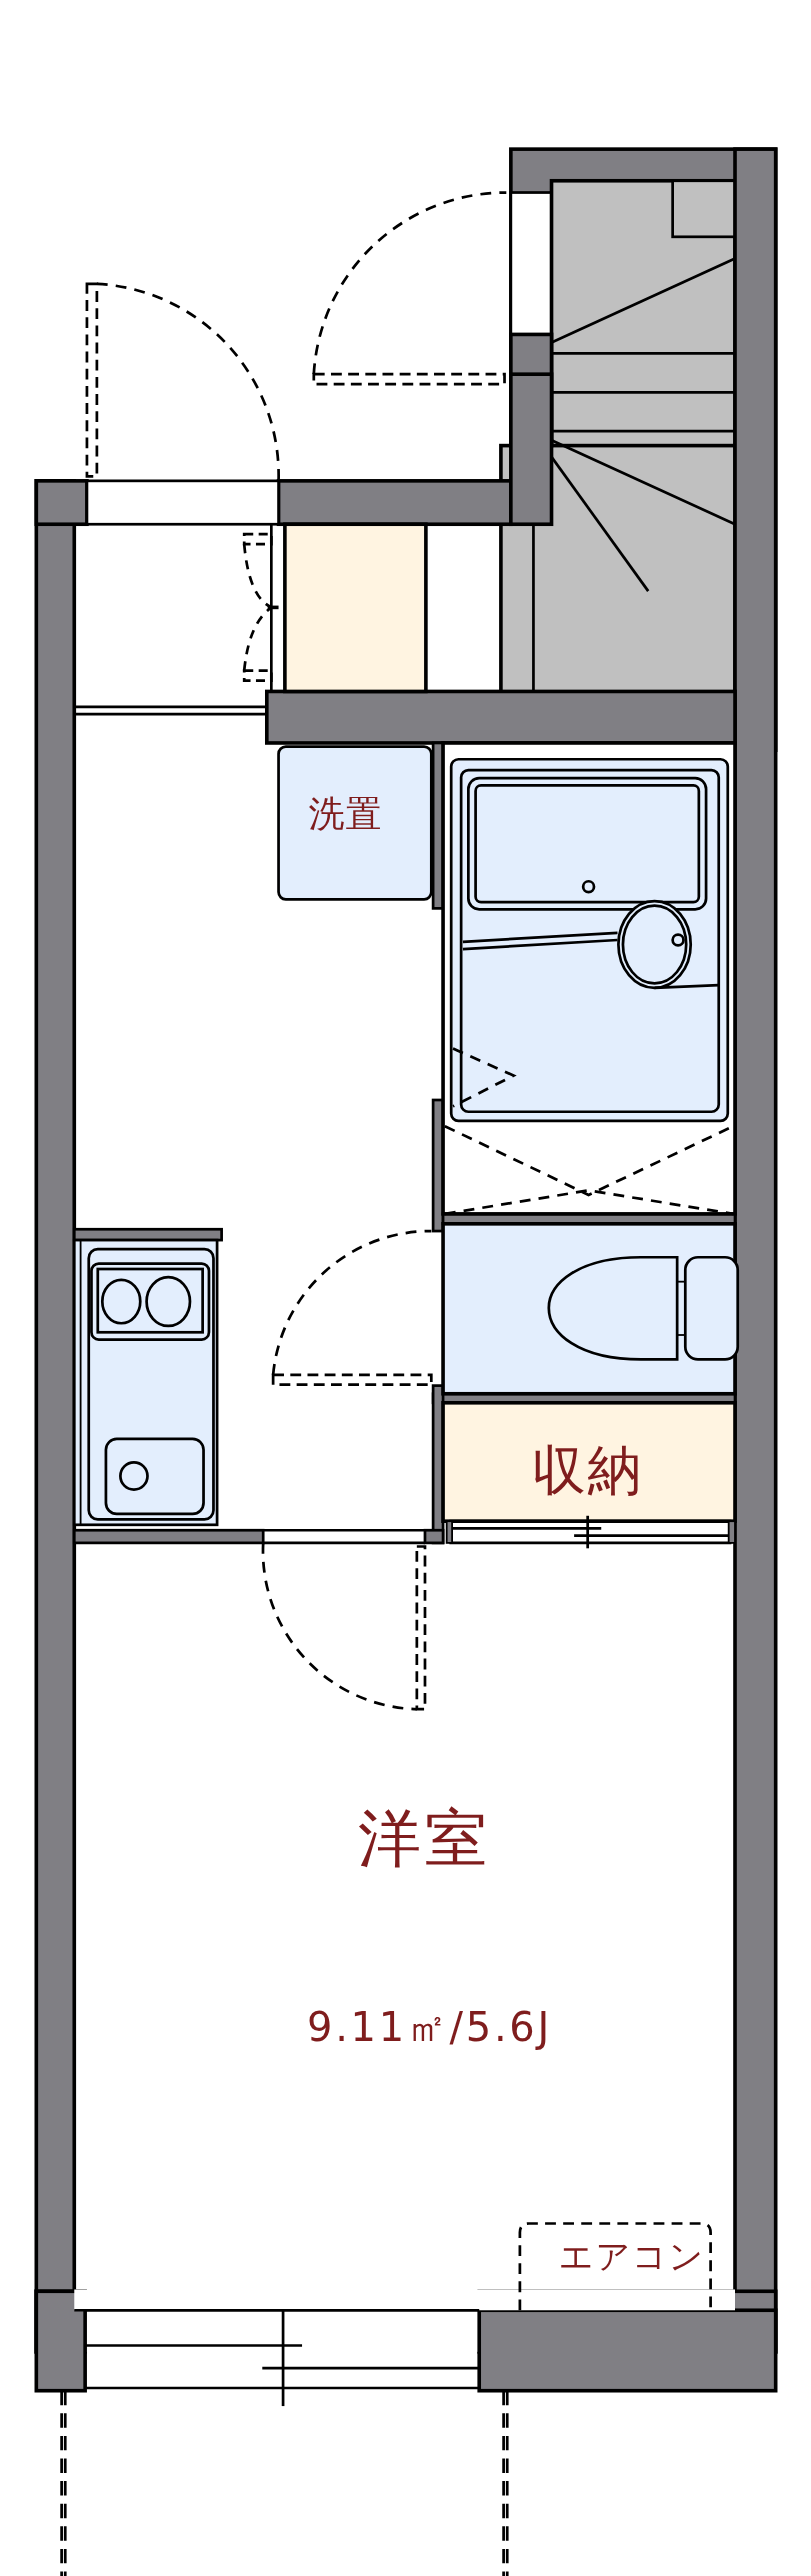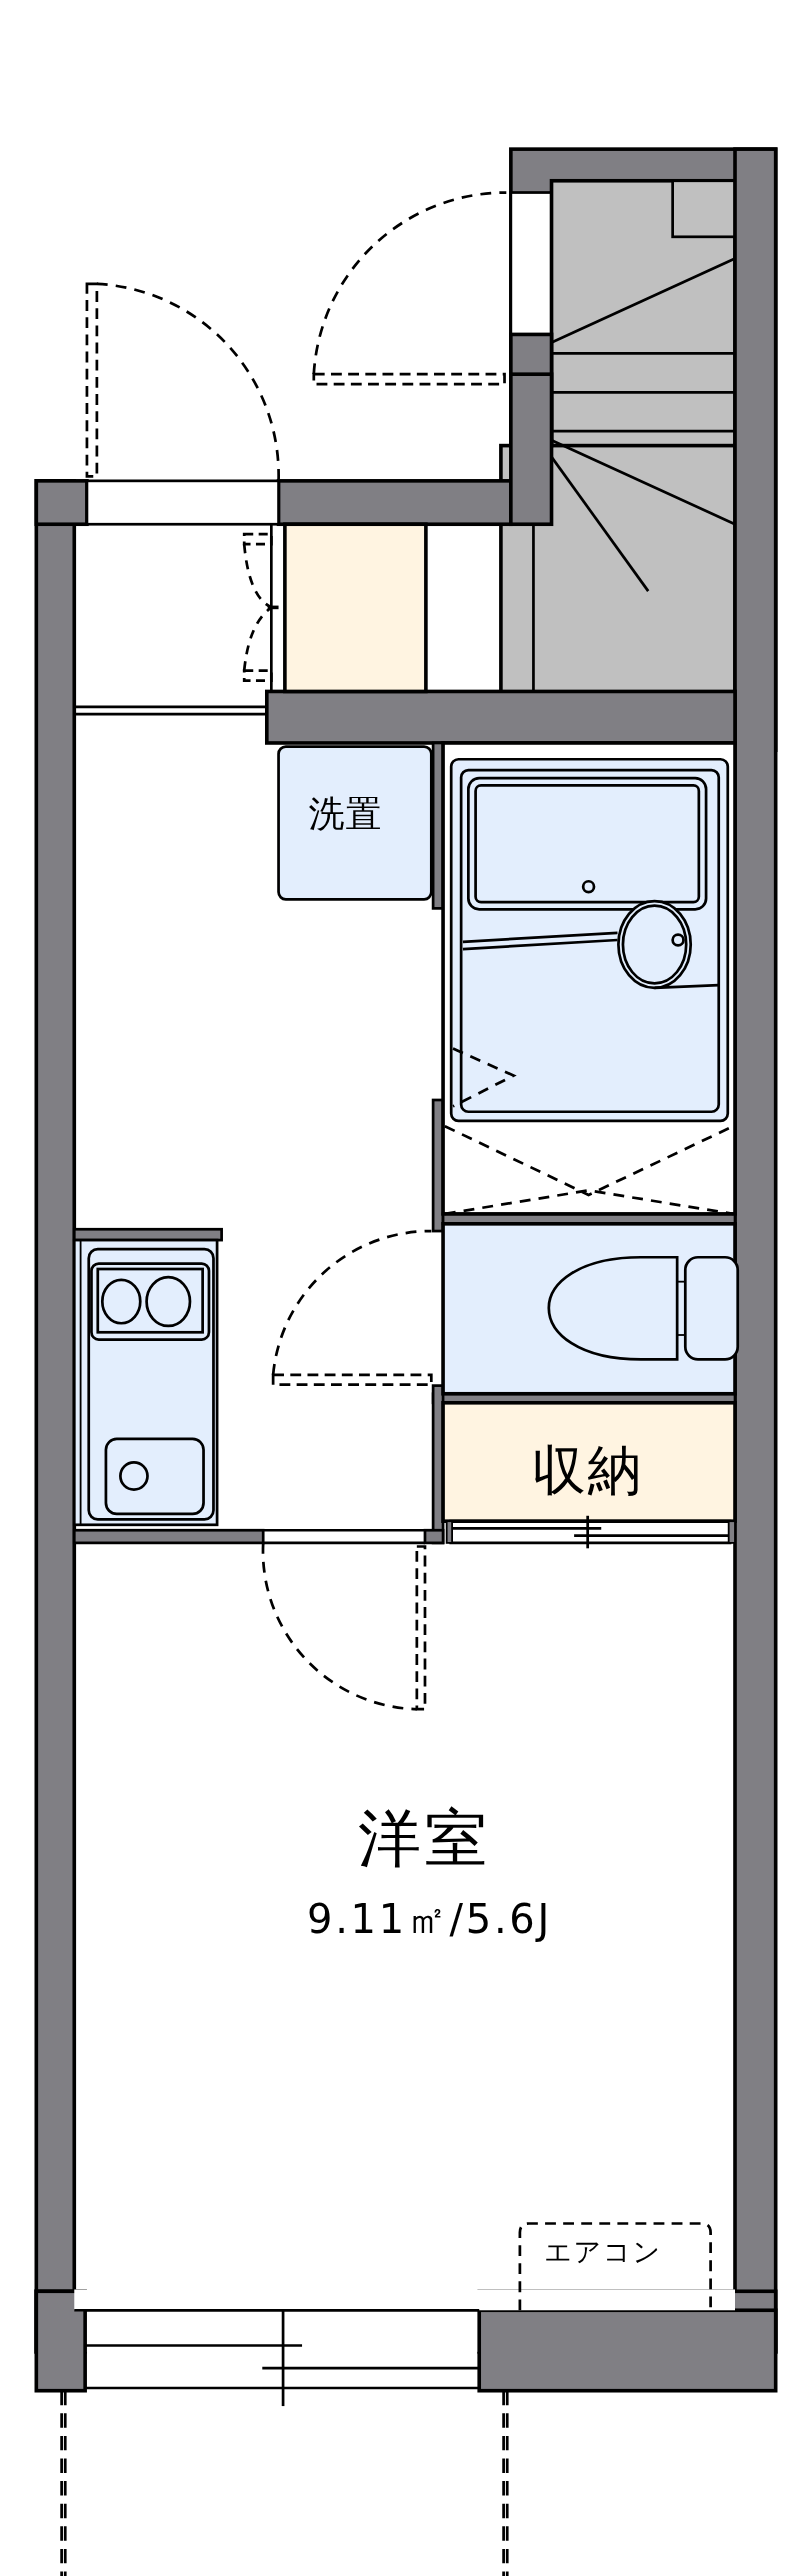"洗置" .lbl { color: #000000 -> #7f1d1d }
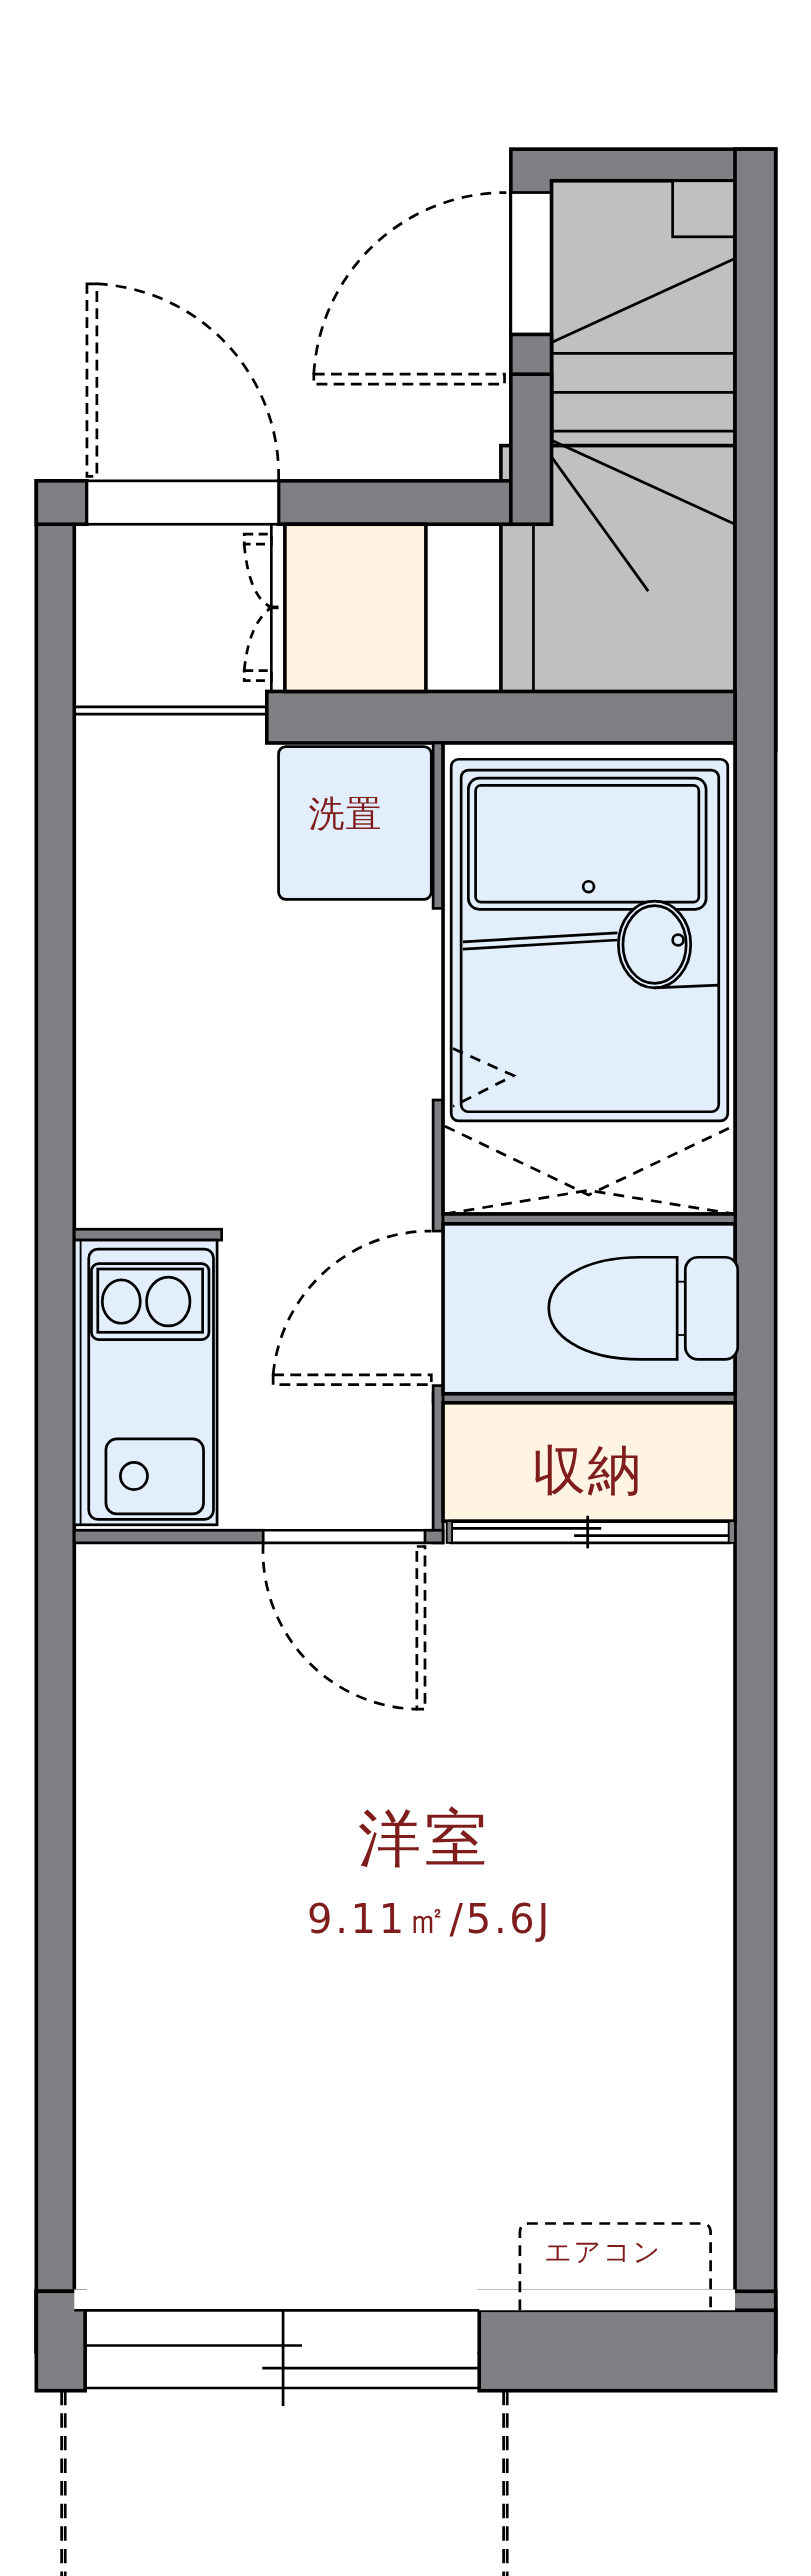"9.11㎡/5.6J" .lbl-area { top: 1892px -> 2000px }
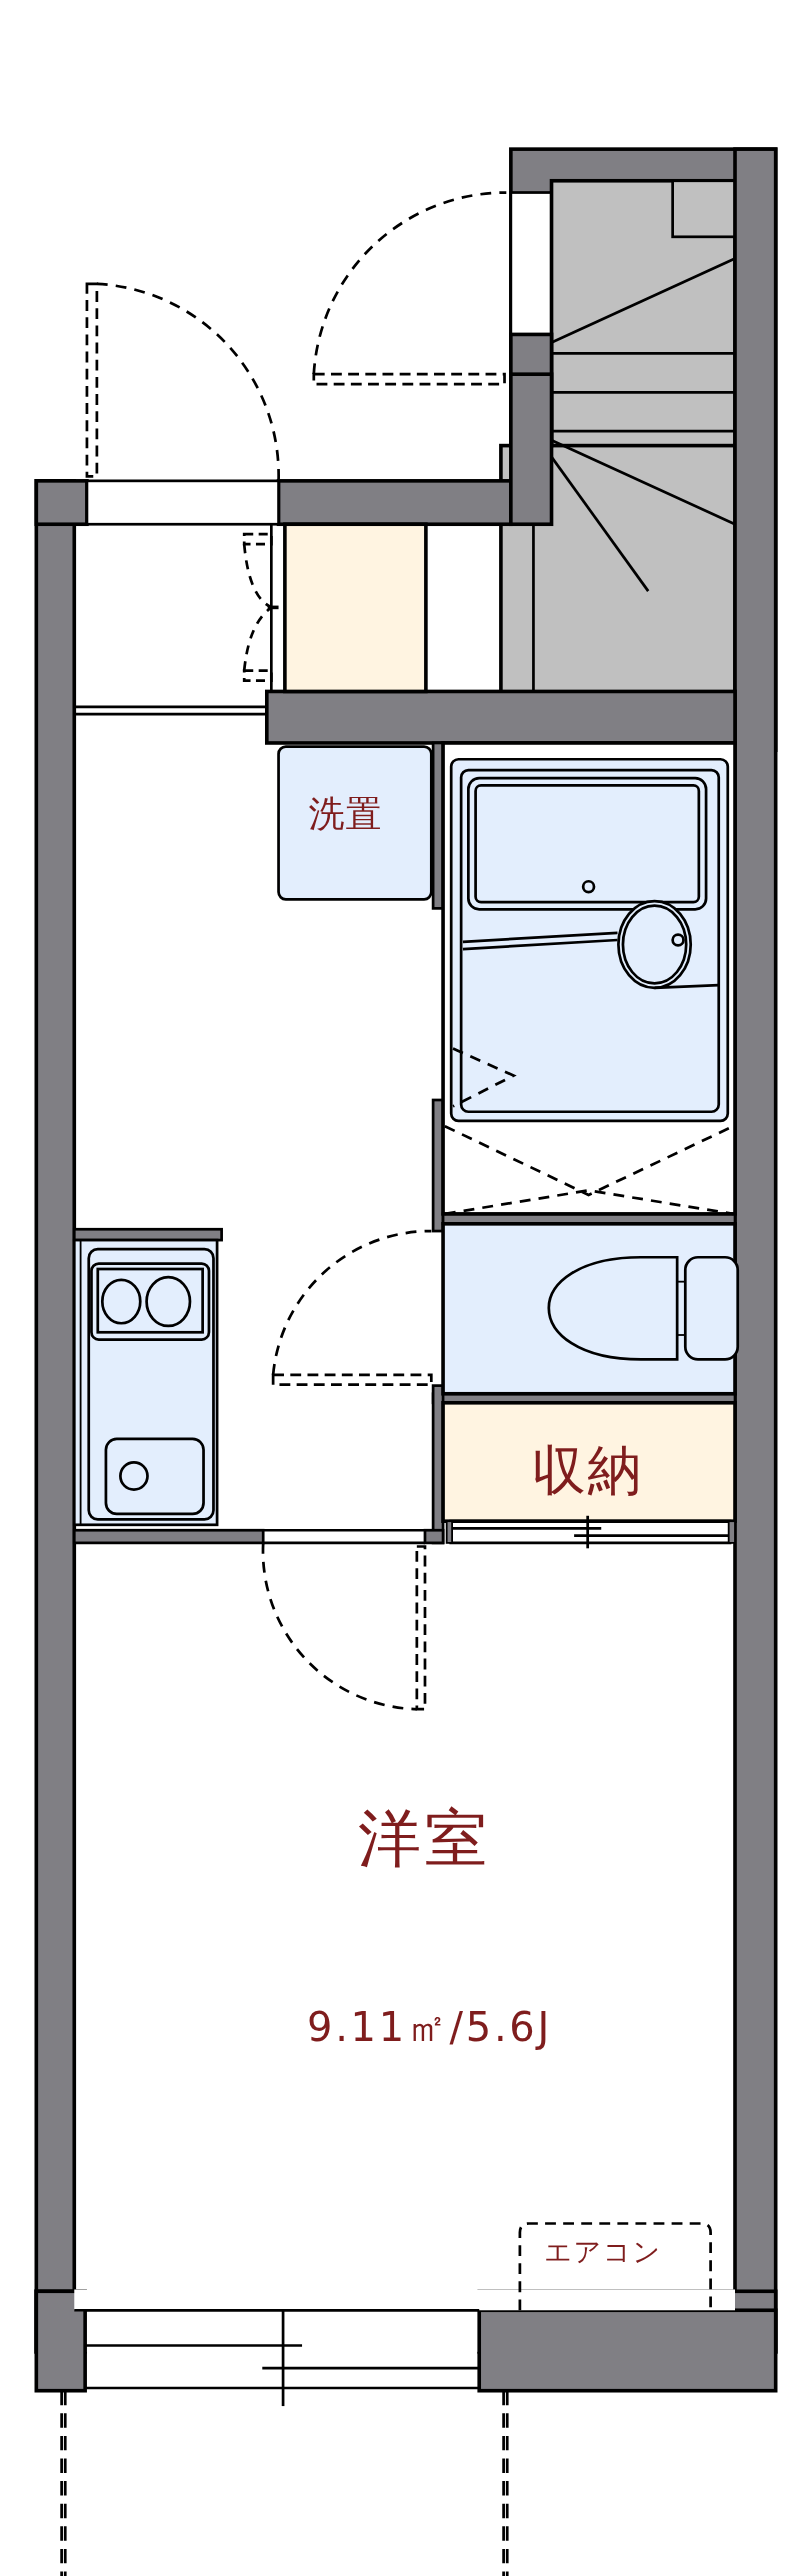"エアコン" .lbl-ac { font-size: 27px -> 34px; left: 508px -> 537px }
